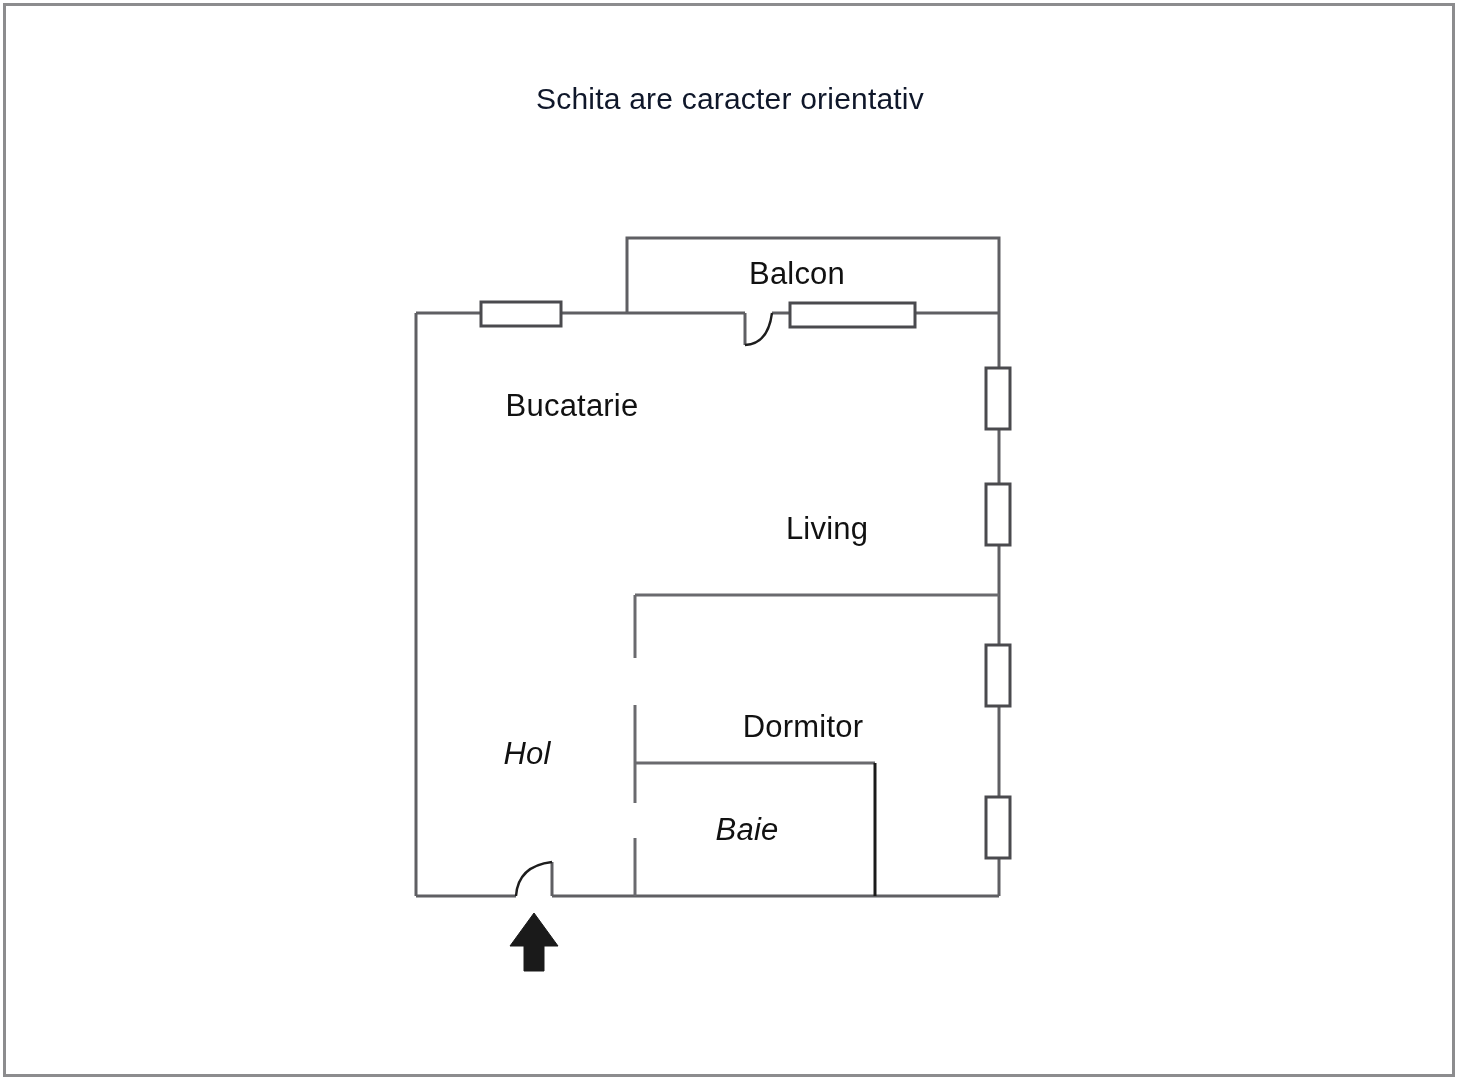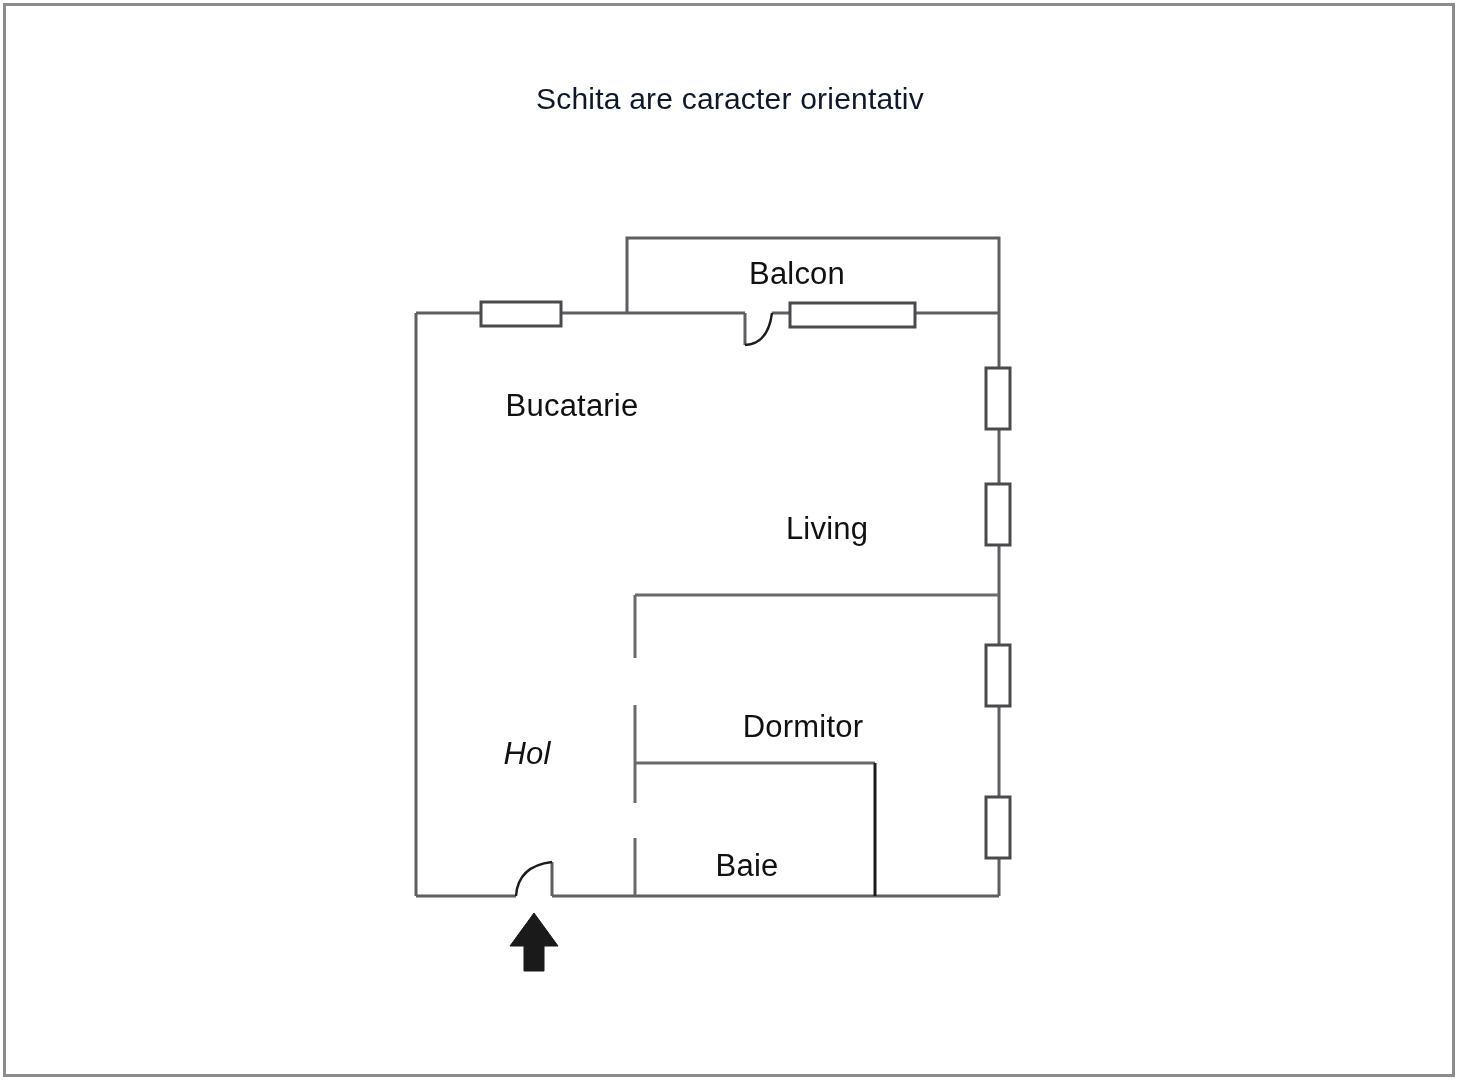"Baie" div.room-label { font-style: none -> italic; top: 866px -> 830px }
